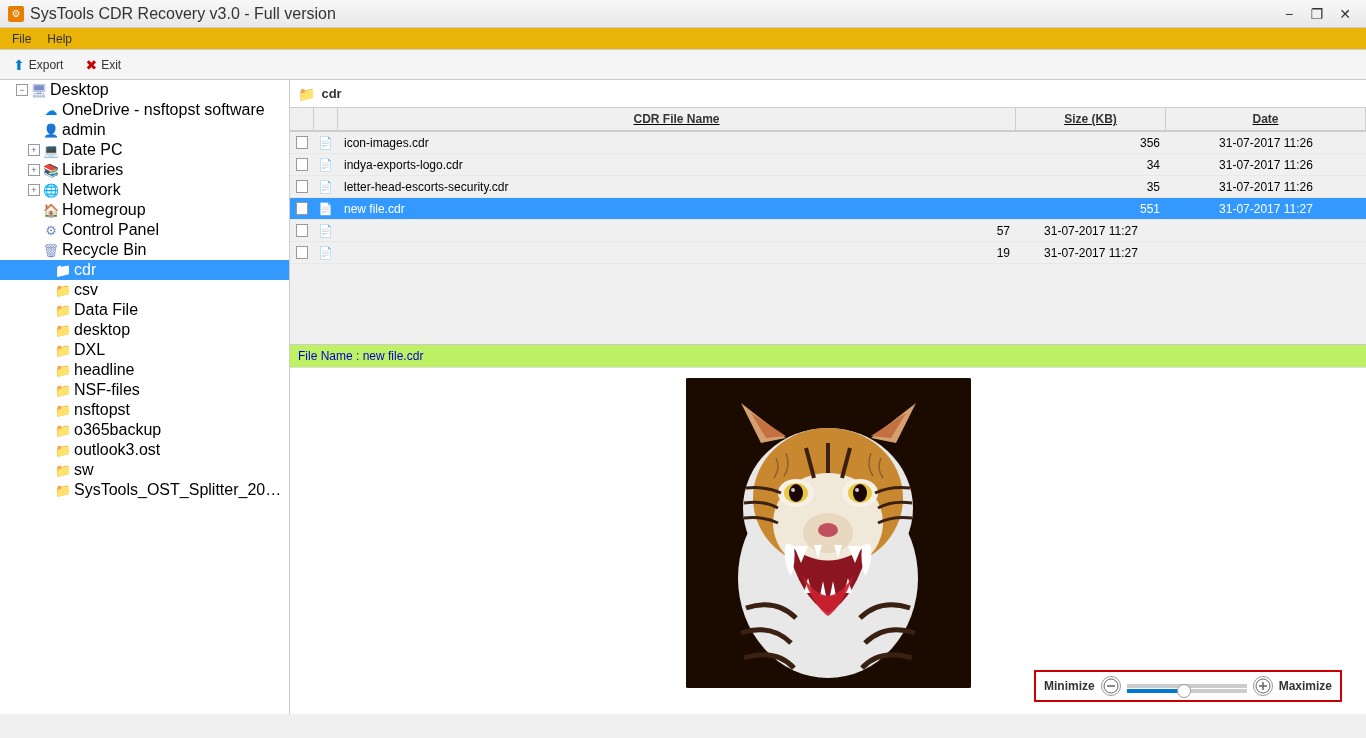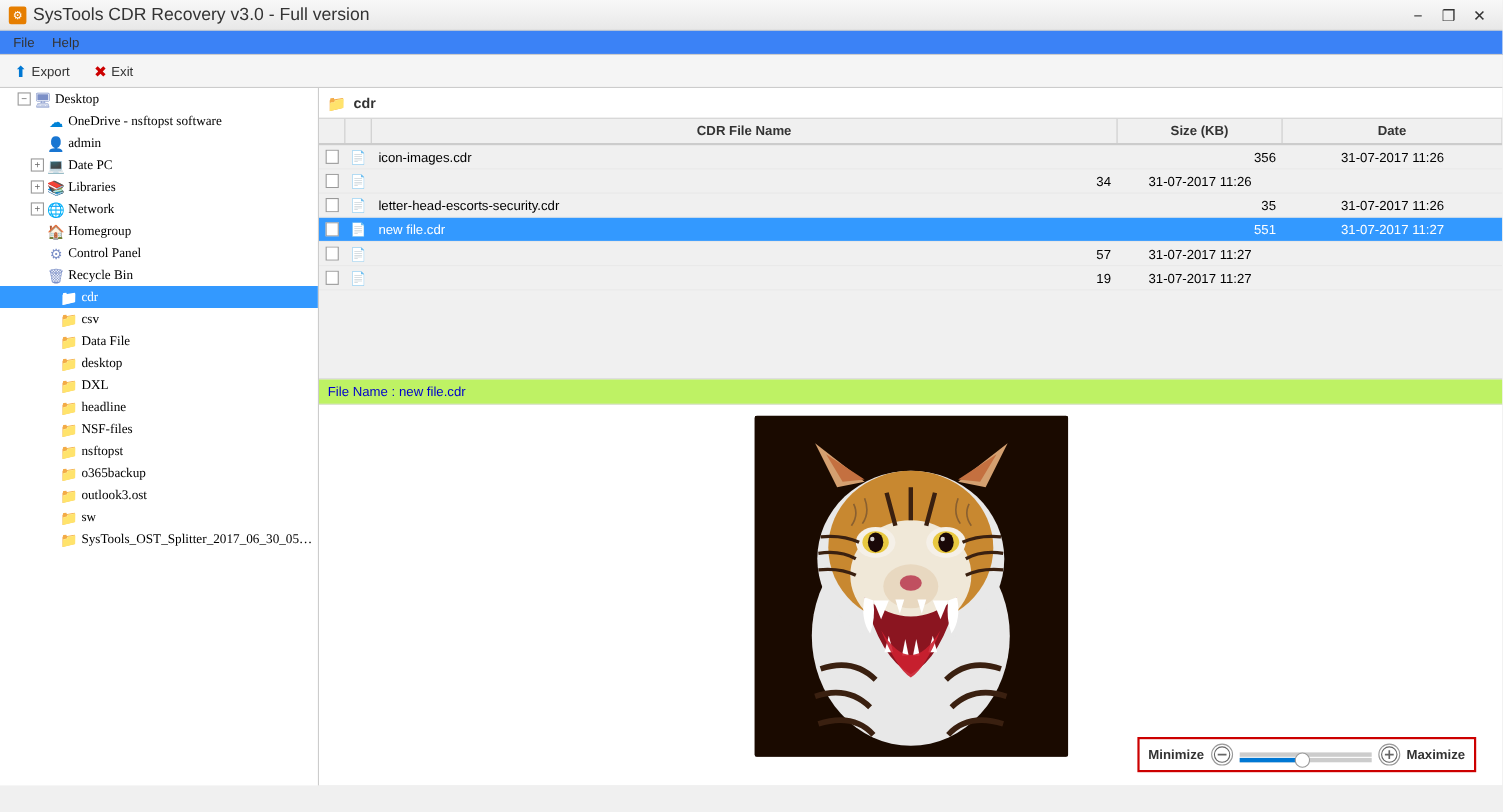"File" .menu-bar { background: #3b82f6 -> #eab308 }
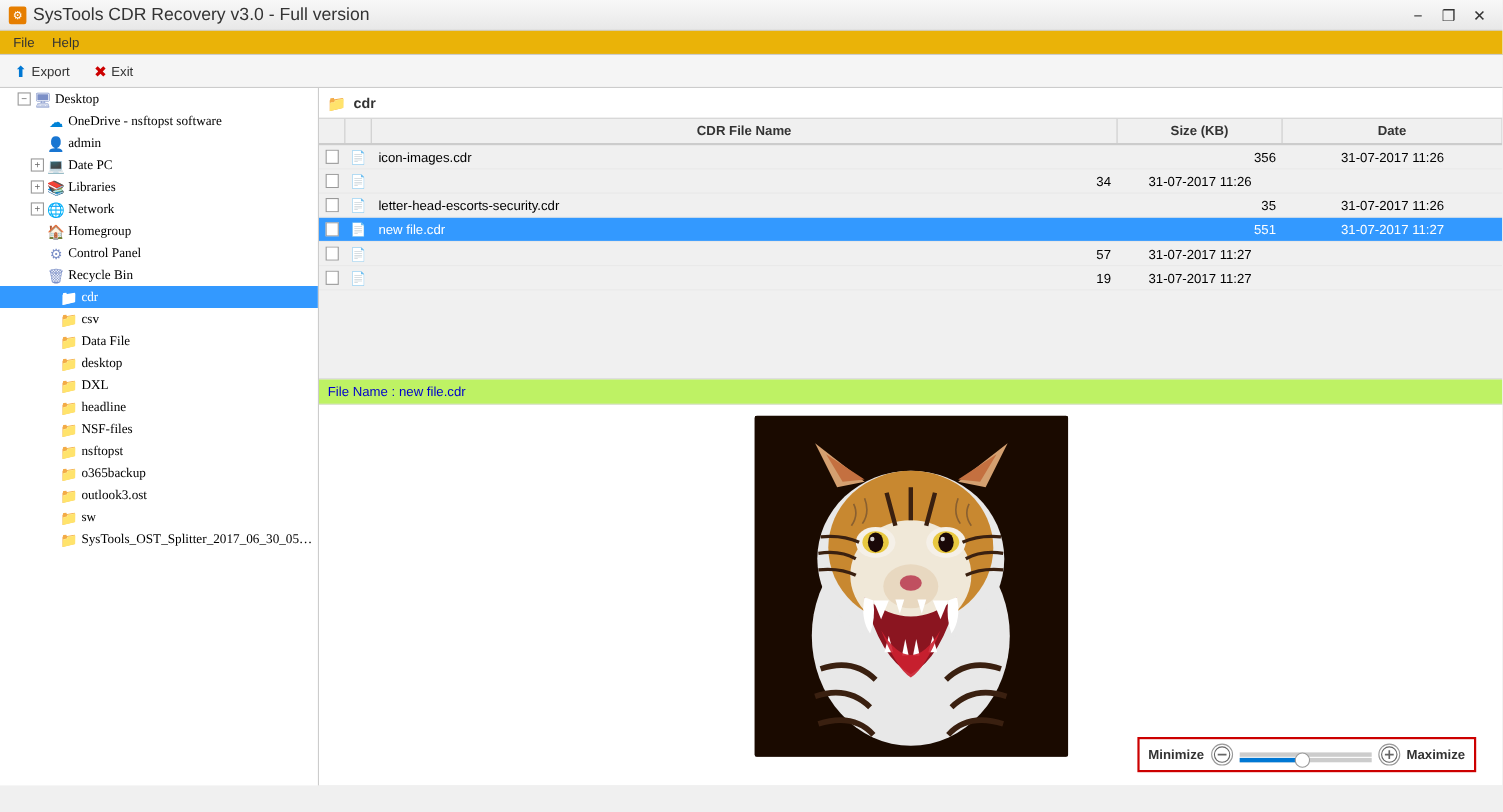"Desktop" .item-label { font-family: Liberation Serif, serif -> none; font-size: 12px -> 16px }
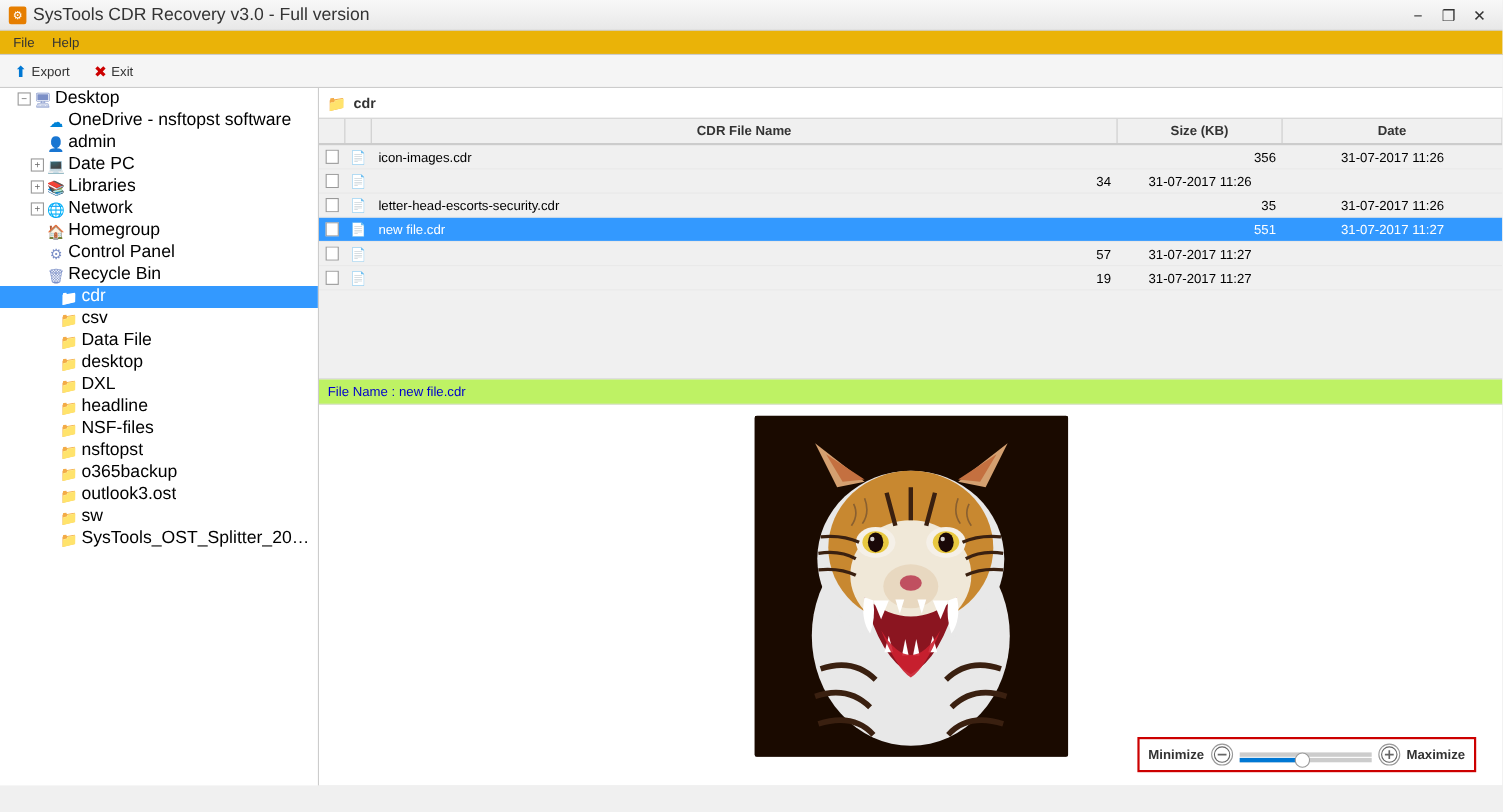"CDR File Name" .table-header { text-decoration: none -> underline }
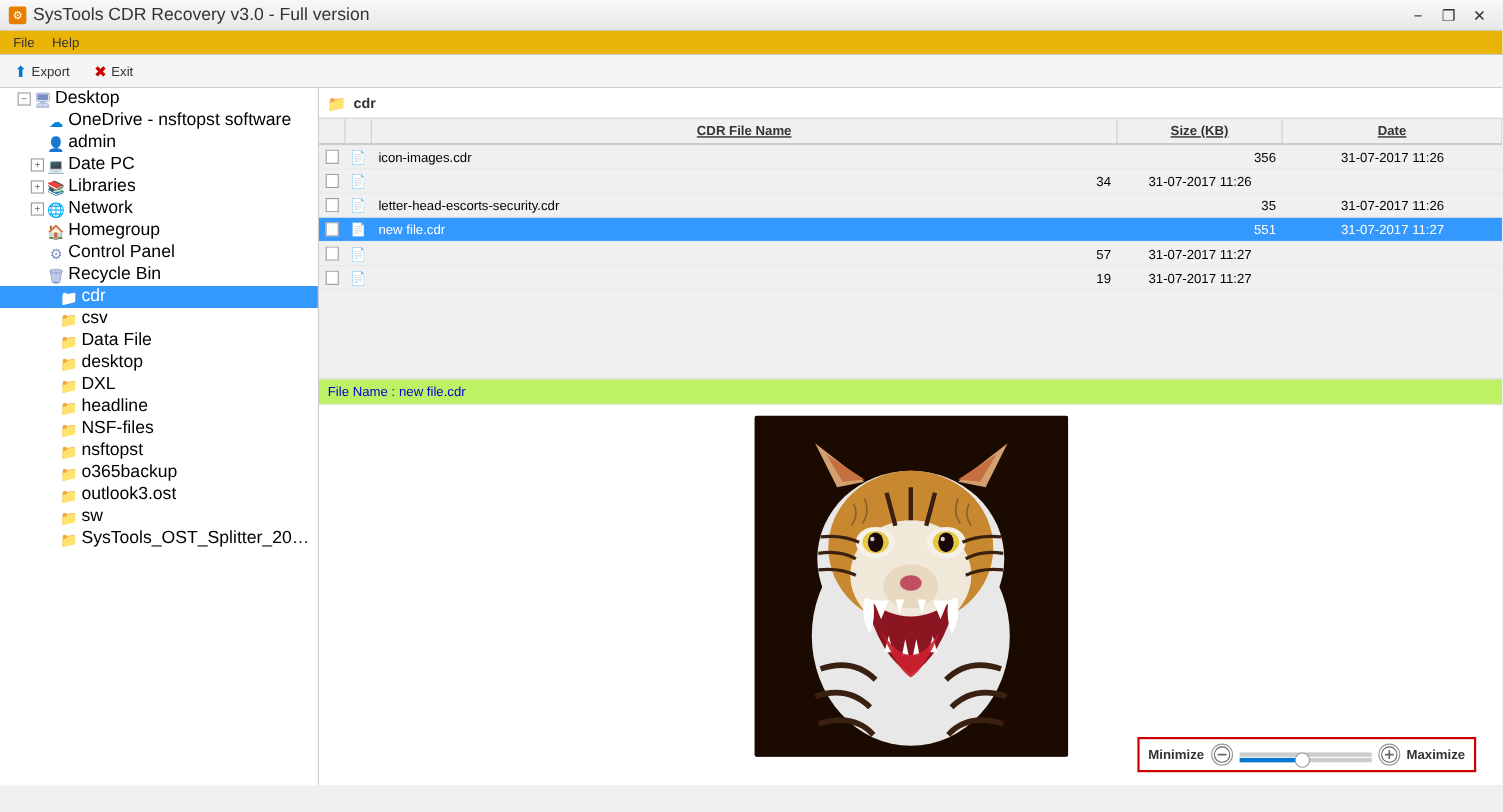"indya-exports-logo.cdr" div.cell { html: none -> <div>indya-exports-logo.cdr</div> }
